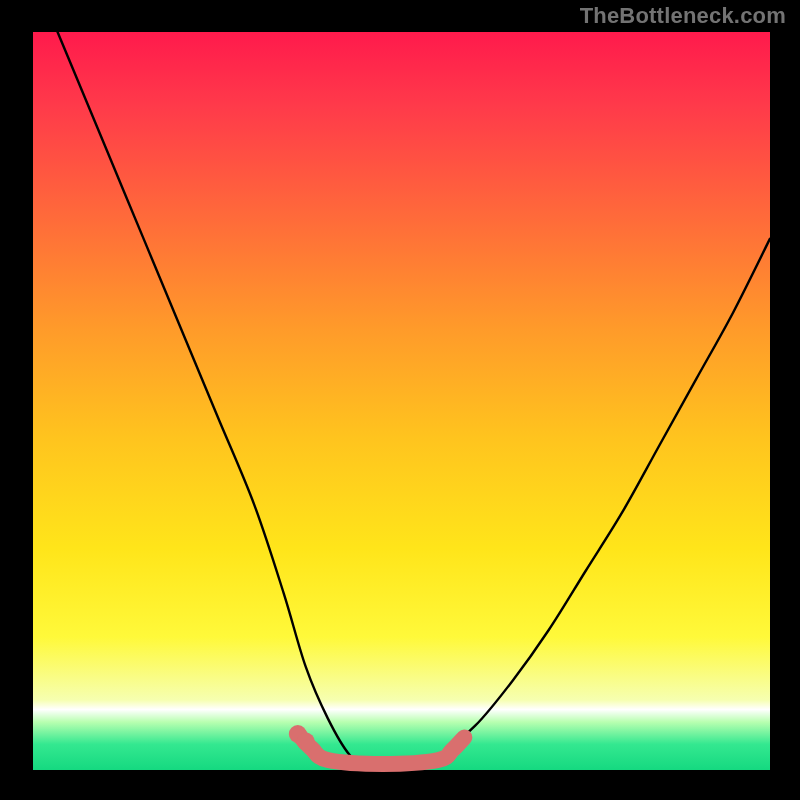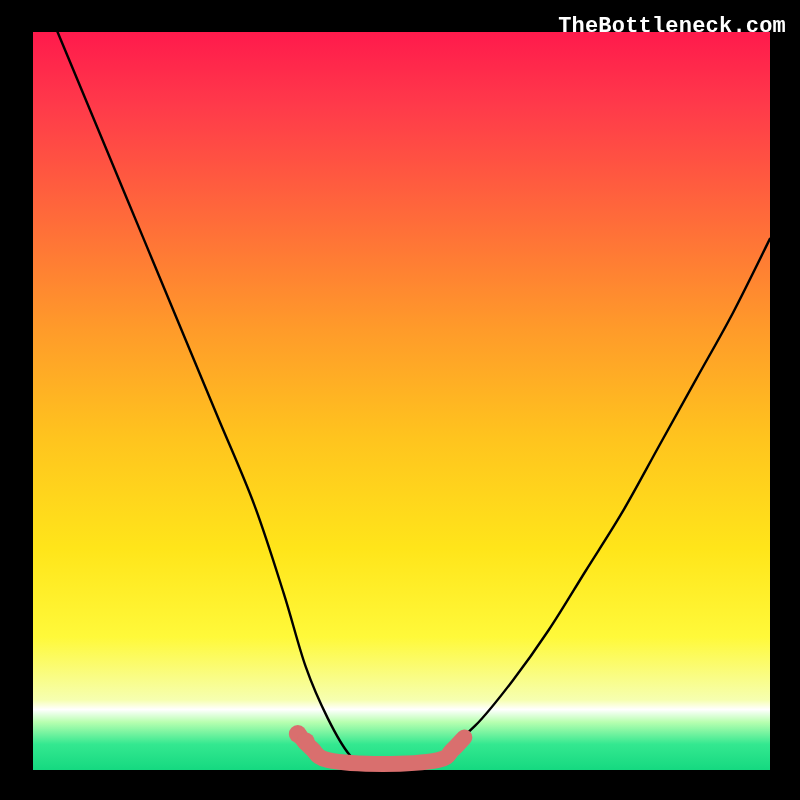"TheBottleneck.com" .watermark { color: #ffffff -> #737373; font-family: Liberation Mono, monospace -> Liberation Sans, sans-serif; top: 14px -> 3px }
